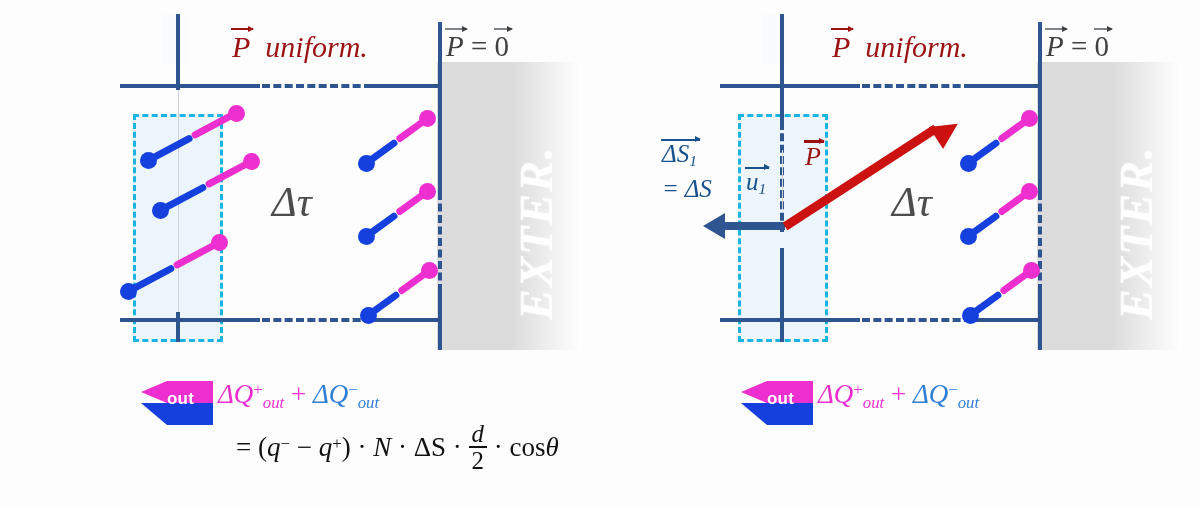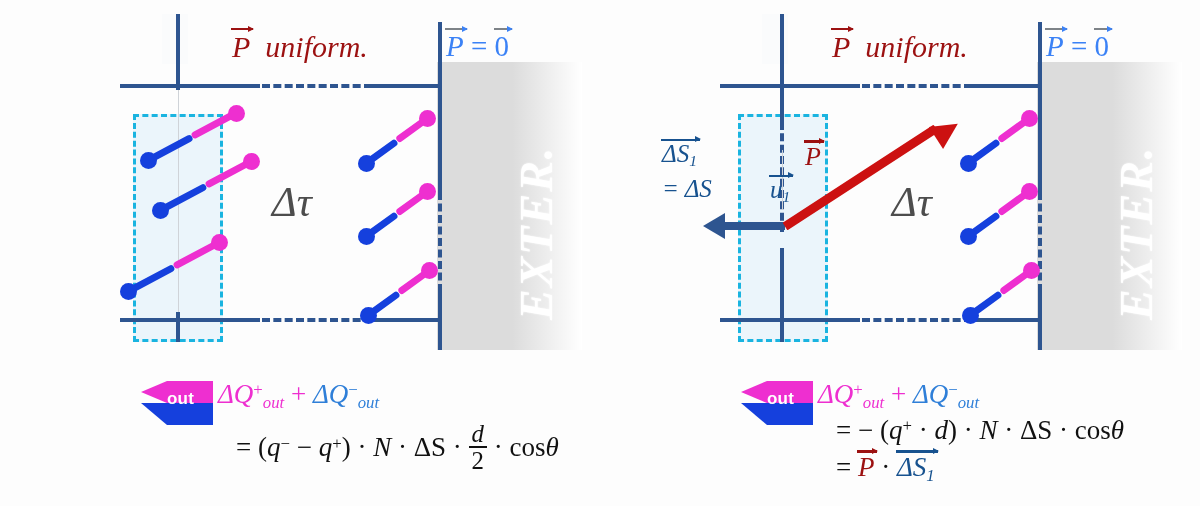"P = 0" .graylbl { color: #3b82f6 -> #404040 }
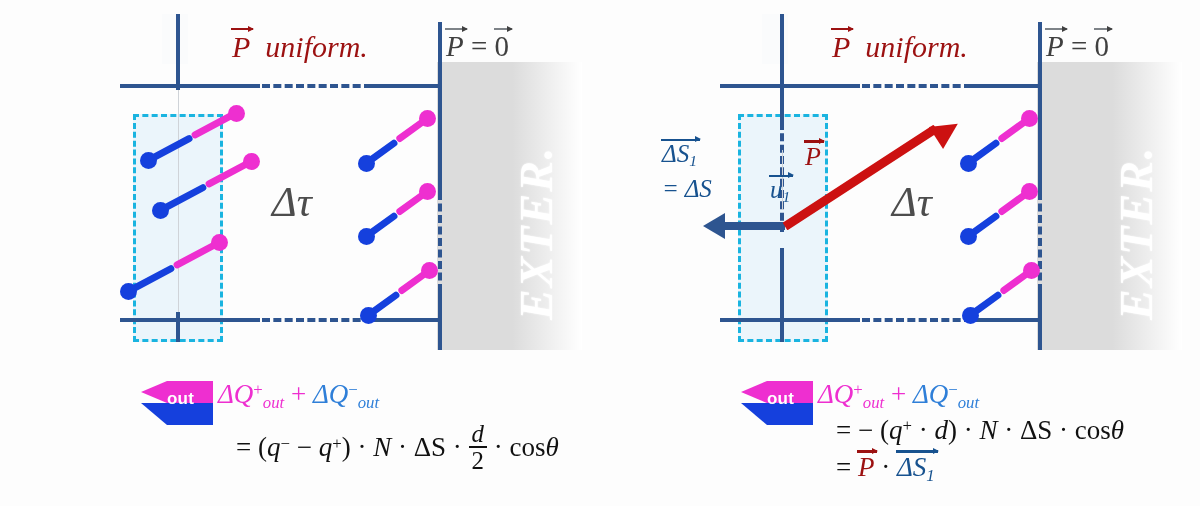"u1" div.lbl { margin-left: 24px -> none; top: 176px -> 168px }
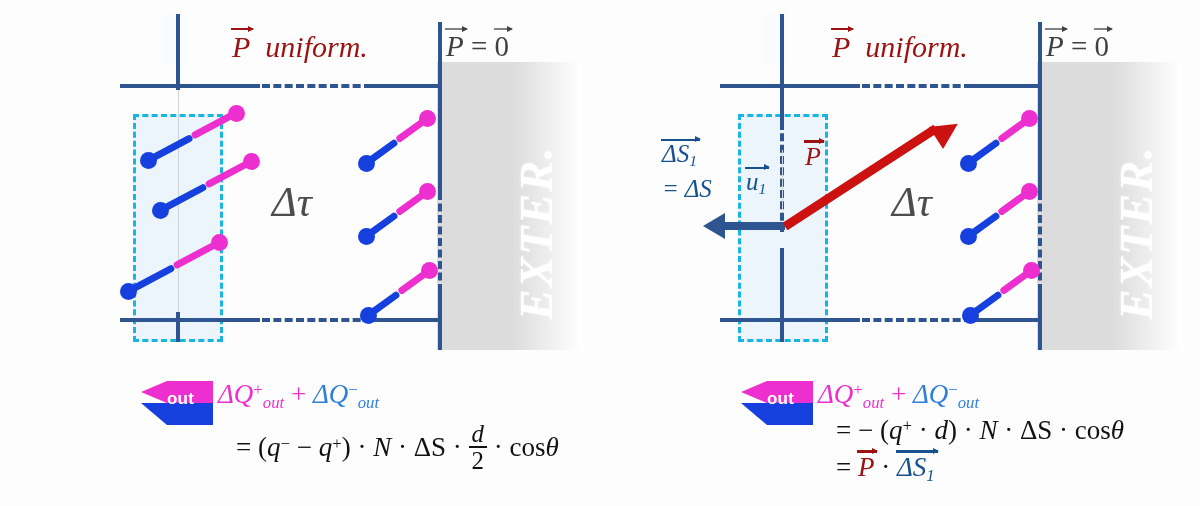"= − (q+ · d)" div.eq { html: <div> <span>=</span> <span>−</span> <span>(</span><span>q</span><span>+</span> <span>·</span> <span>d</span><span>)</span> <span>·</span> <span>N</span> <span>·</span> <span>ΔS</span> <span>·</span> <span>cos</span><span>θ</span> </div> -> none }
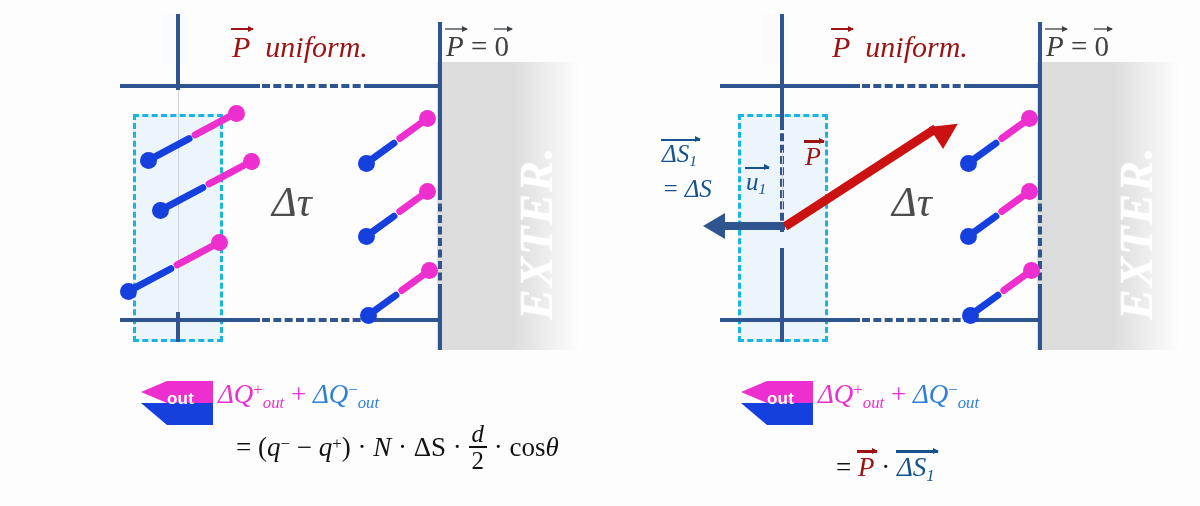"= P · ΔS1" div.eq { html: <div> <span>=</span> <span><span><span></span><span>P</span></span></span> <span>·</span> <span><span><span></span><span>ΔS</span><span>1</span></span></span> </div> -> none }
